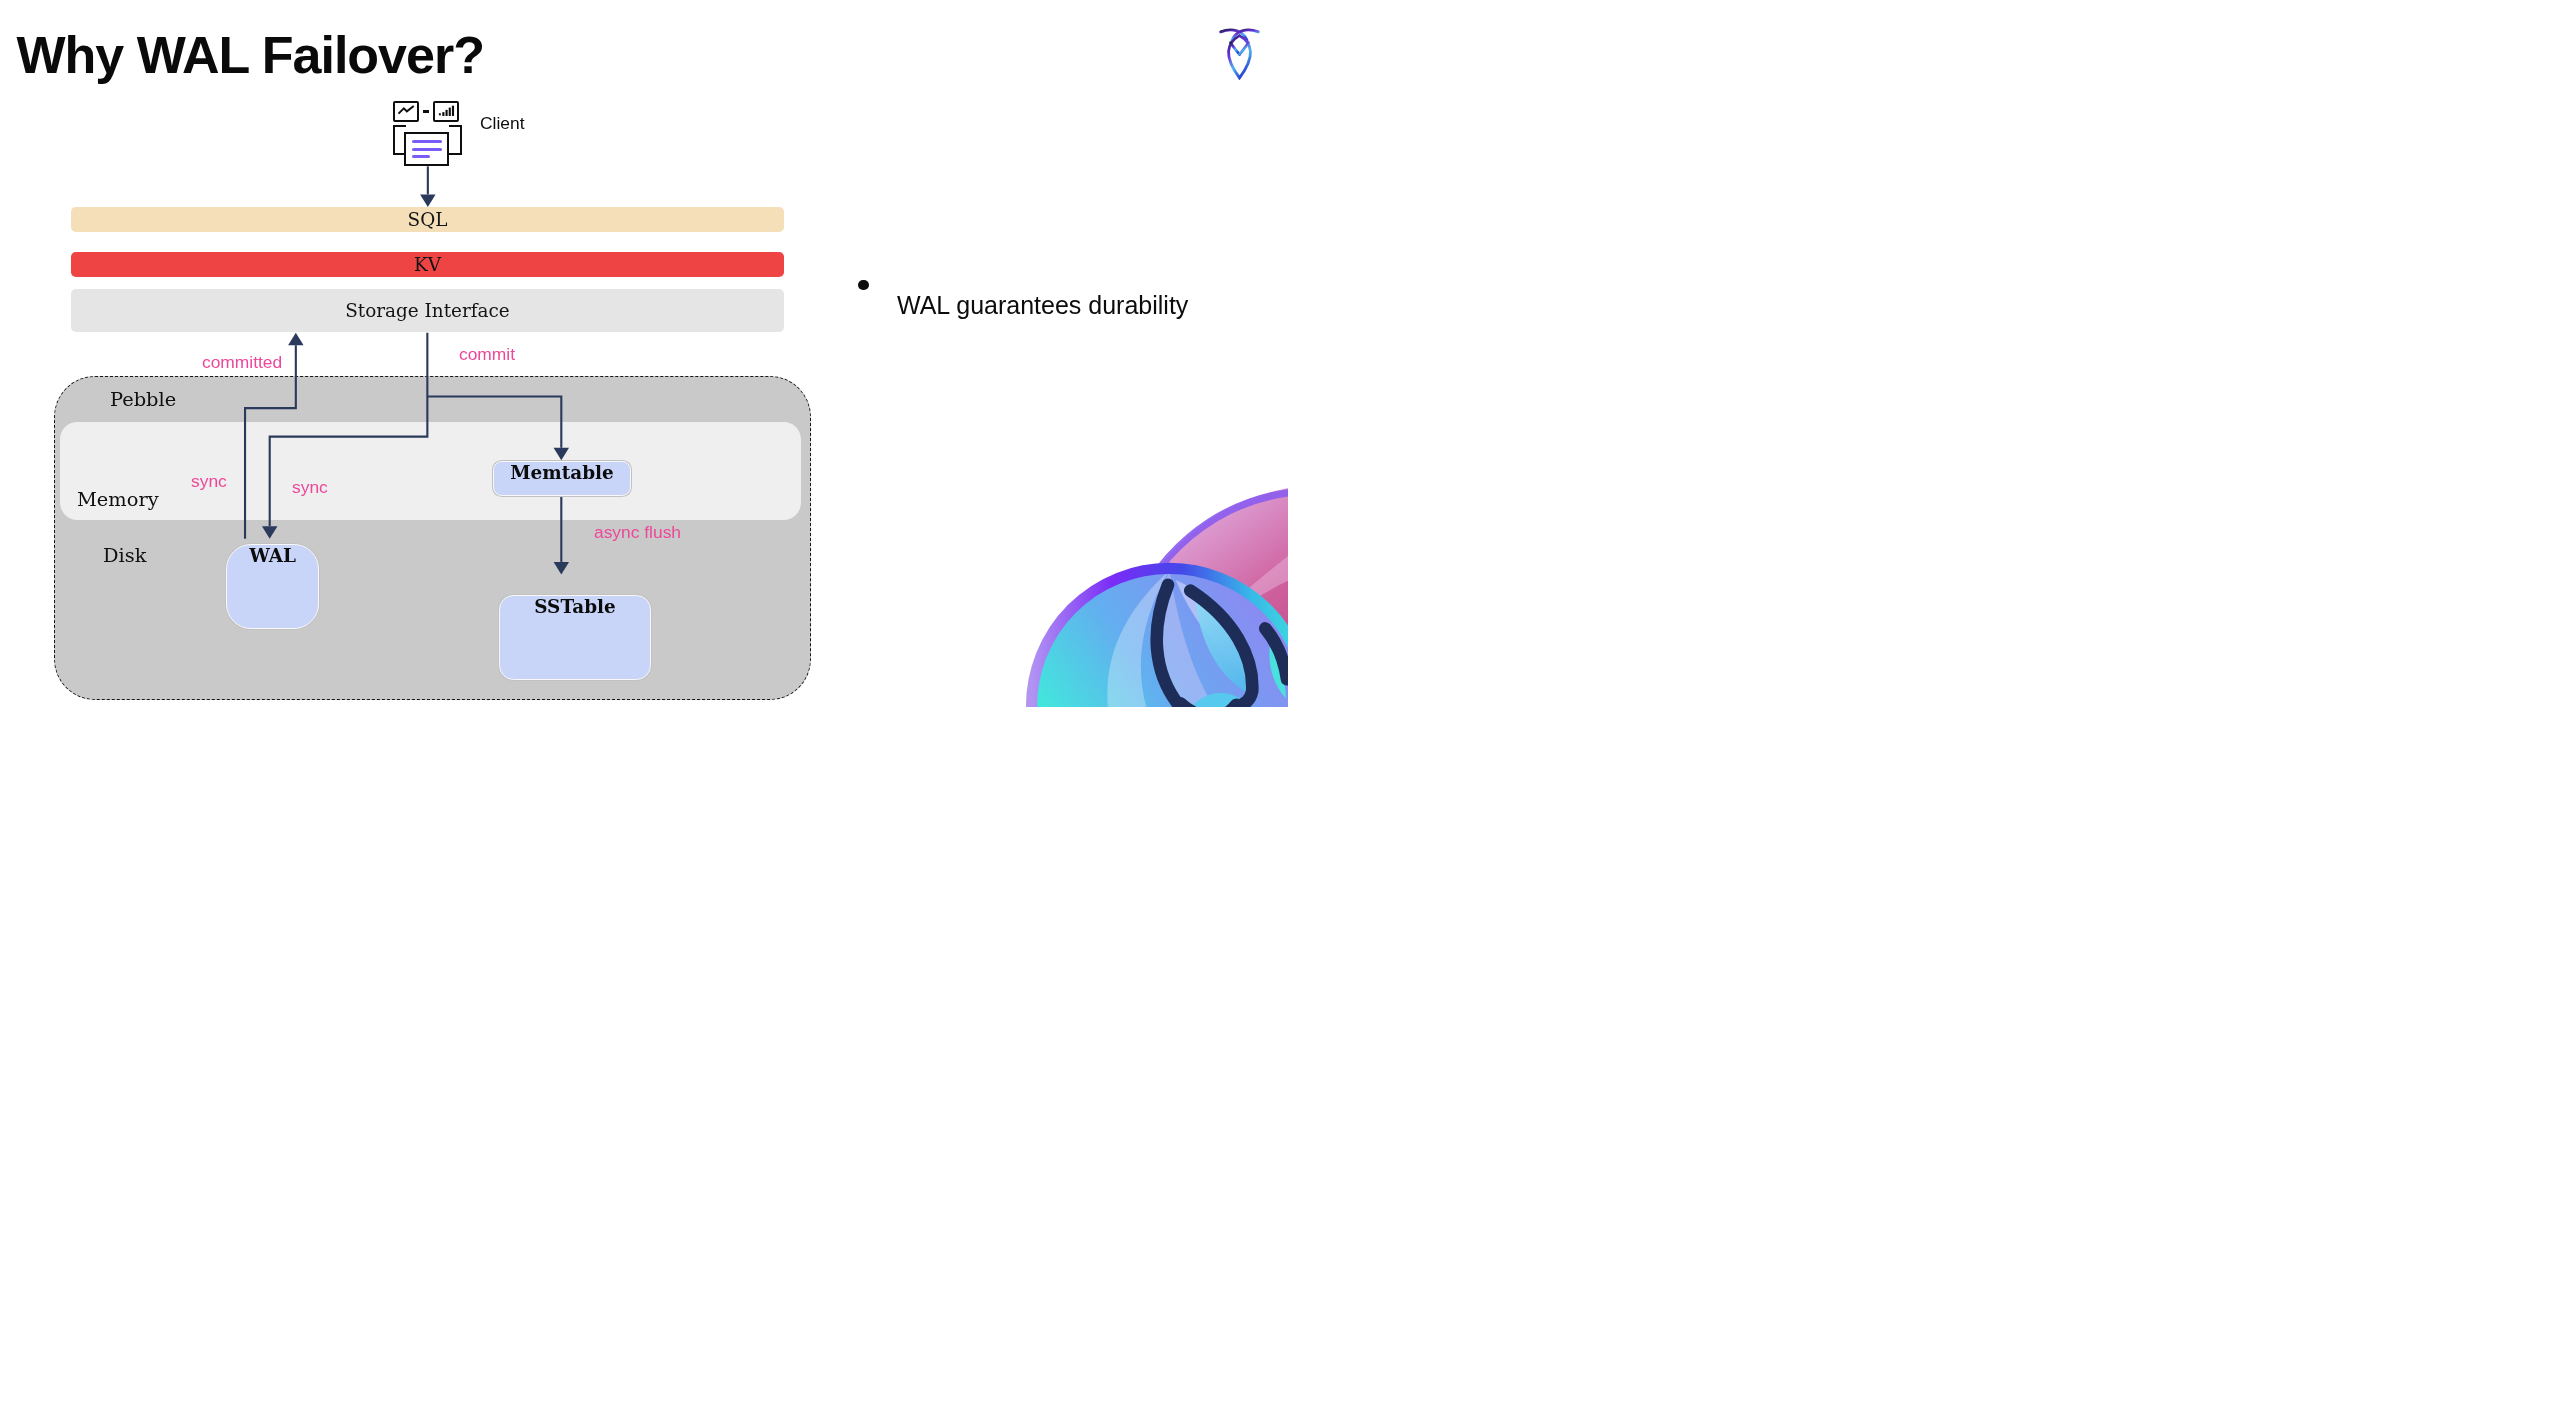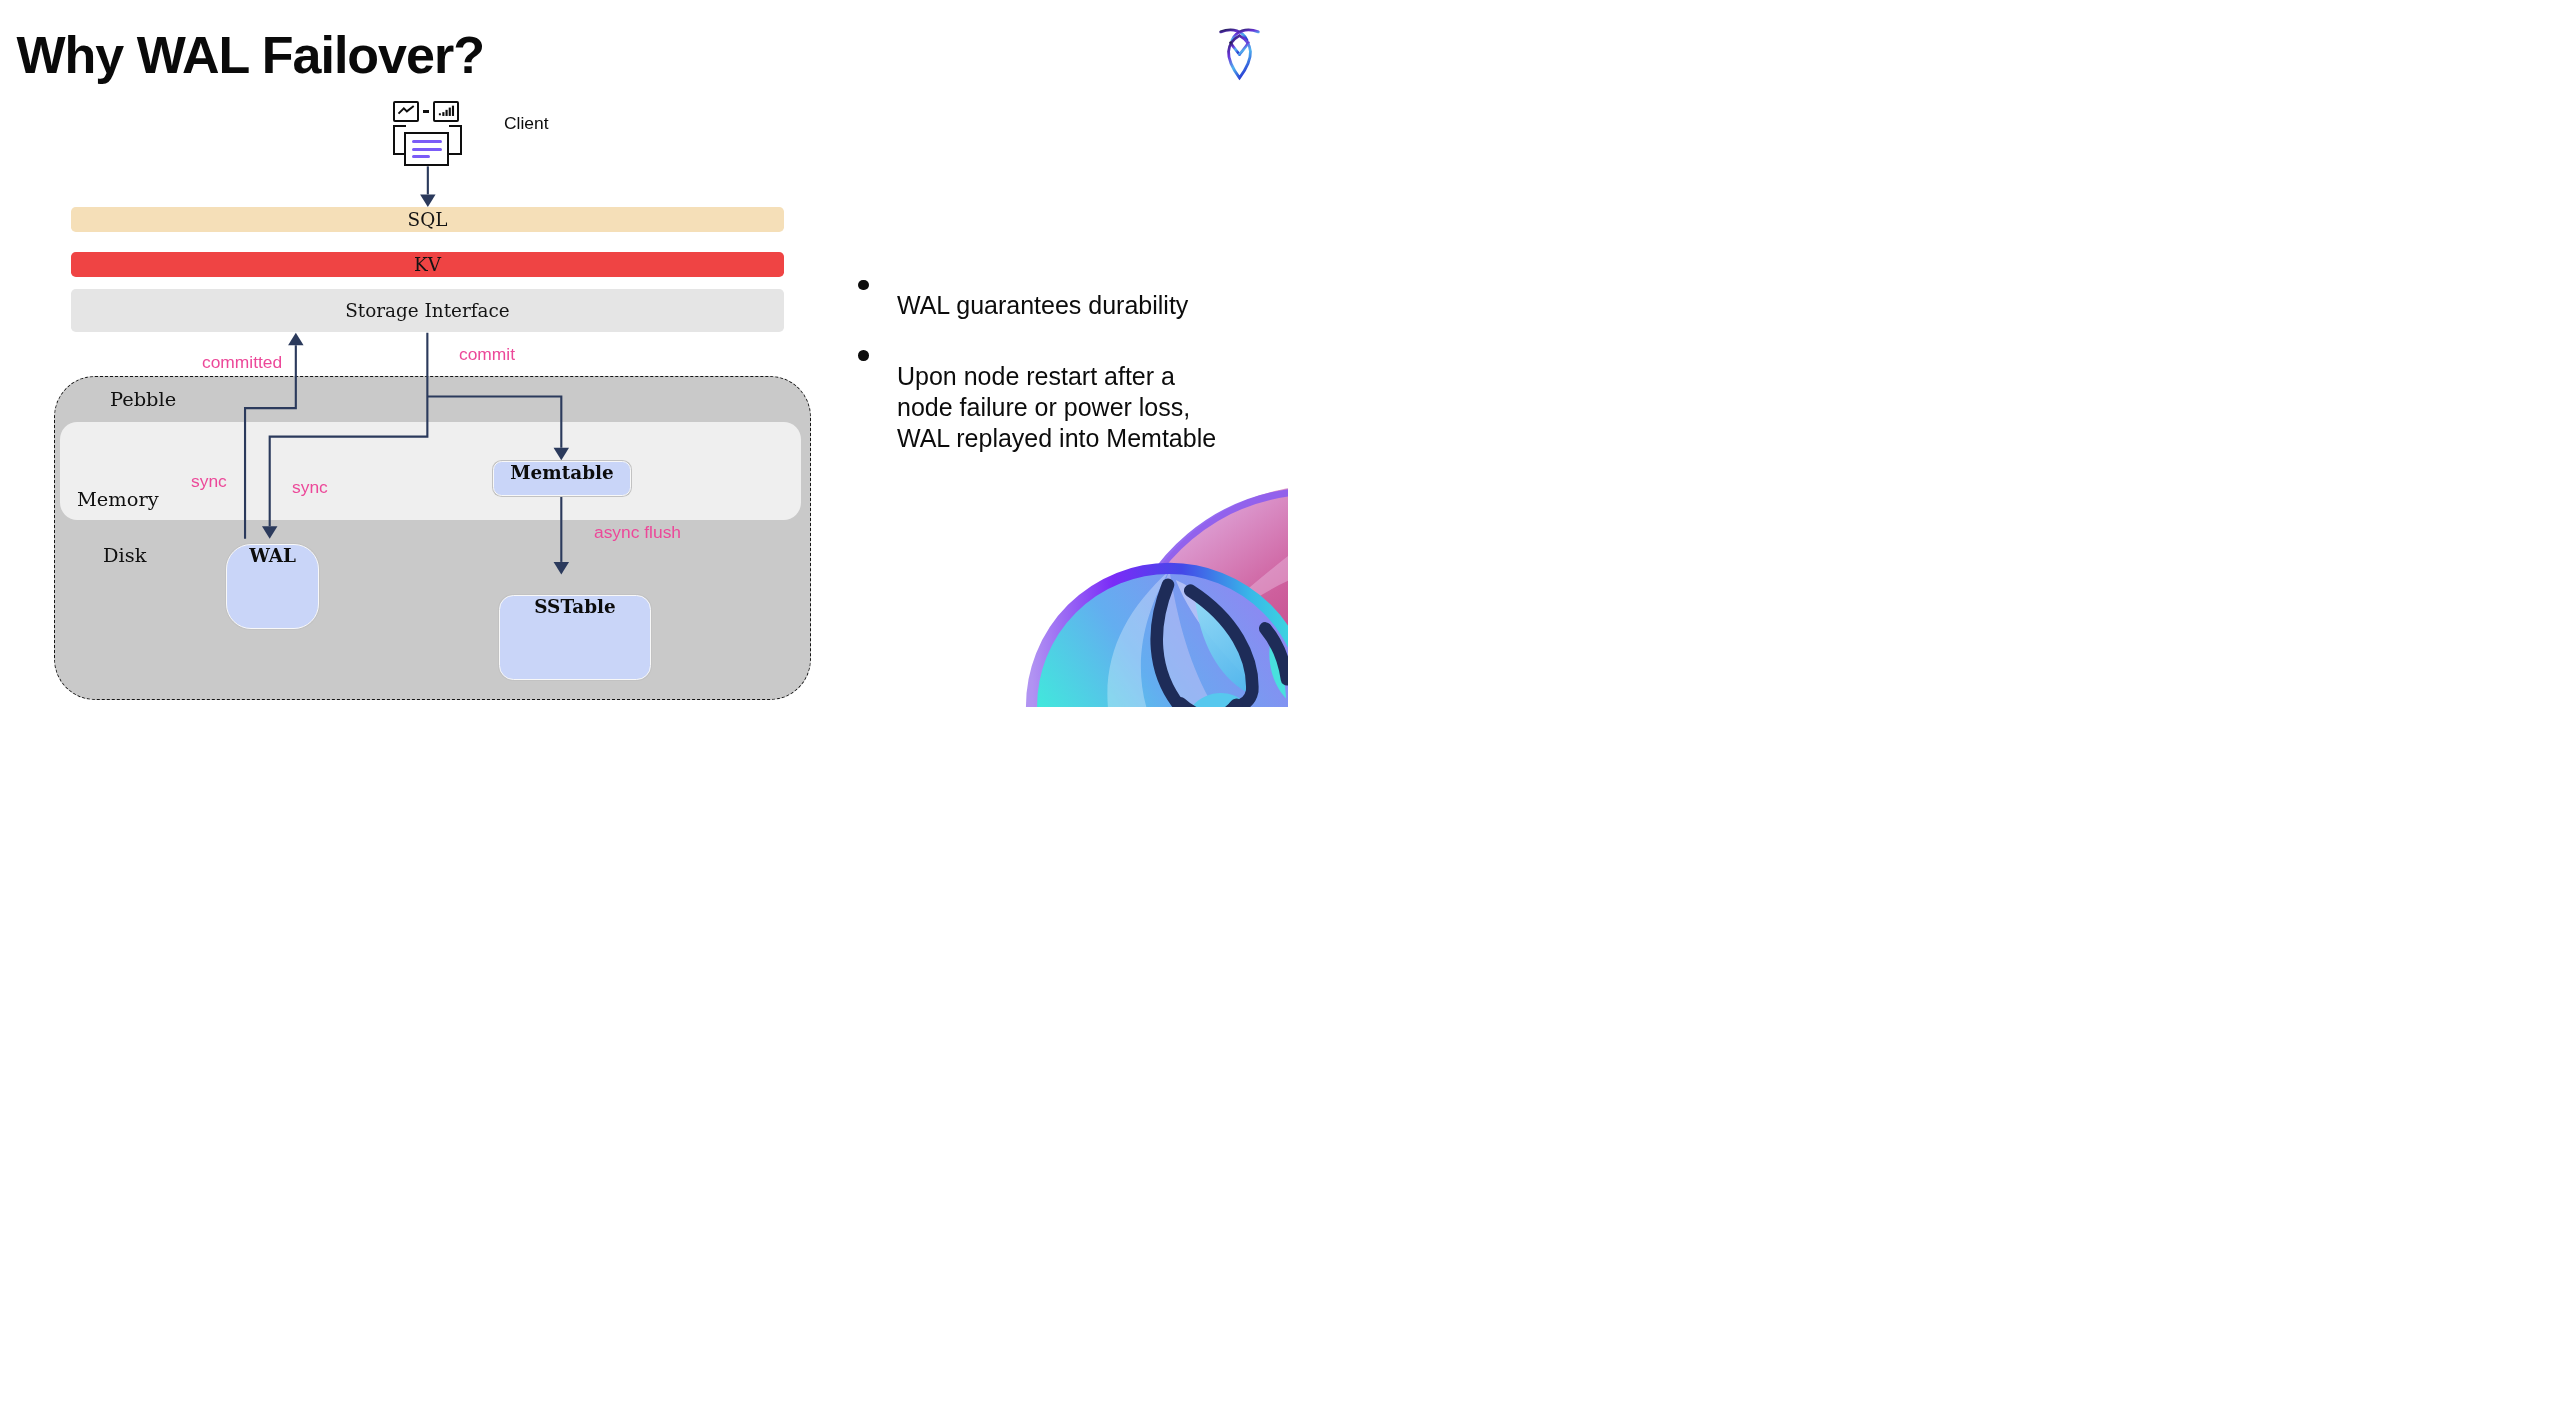"Client" .client-label { left: 504px -> 480px }
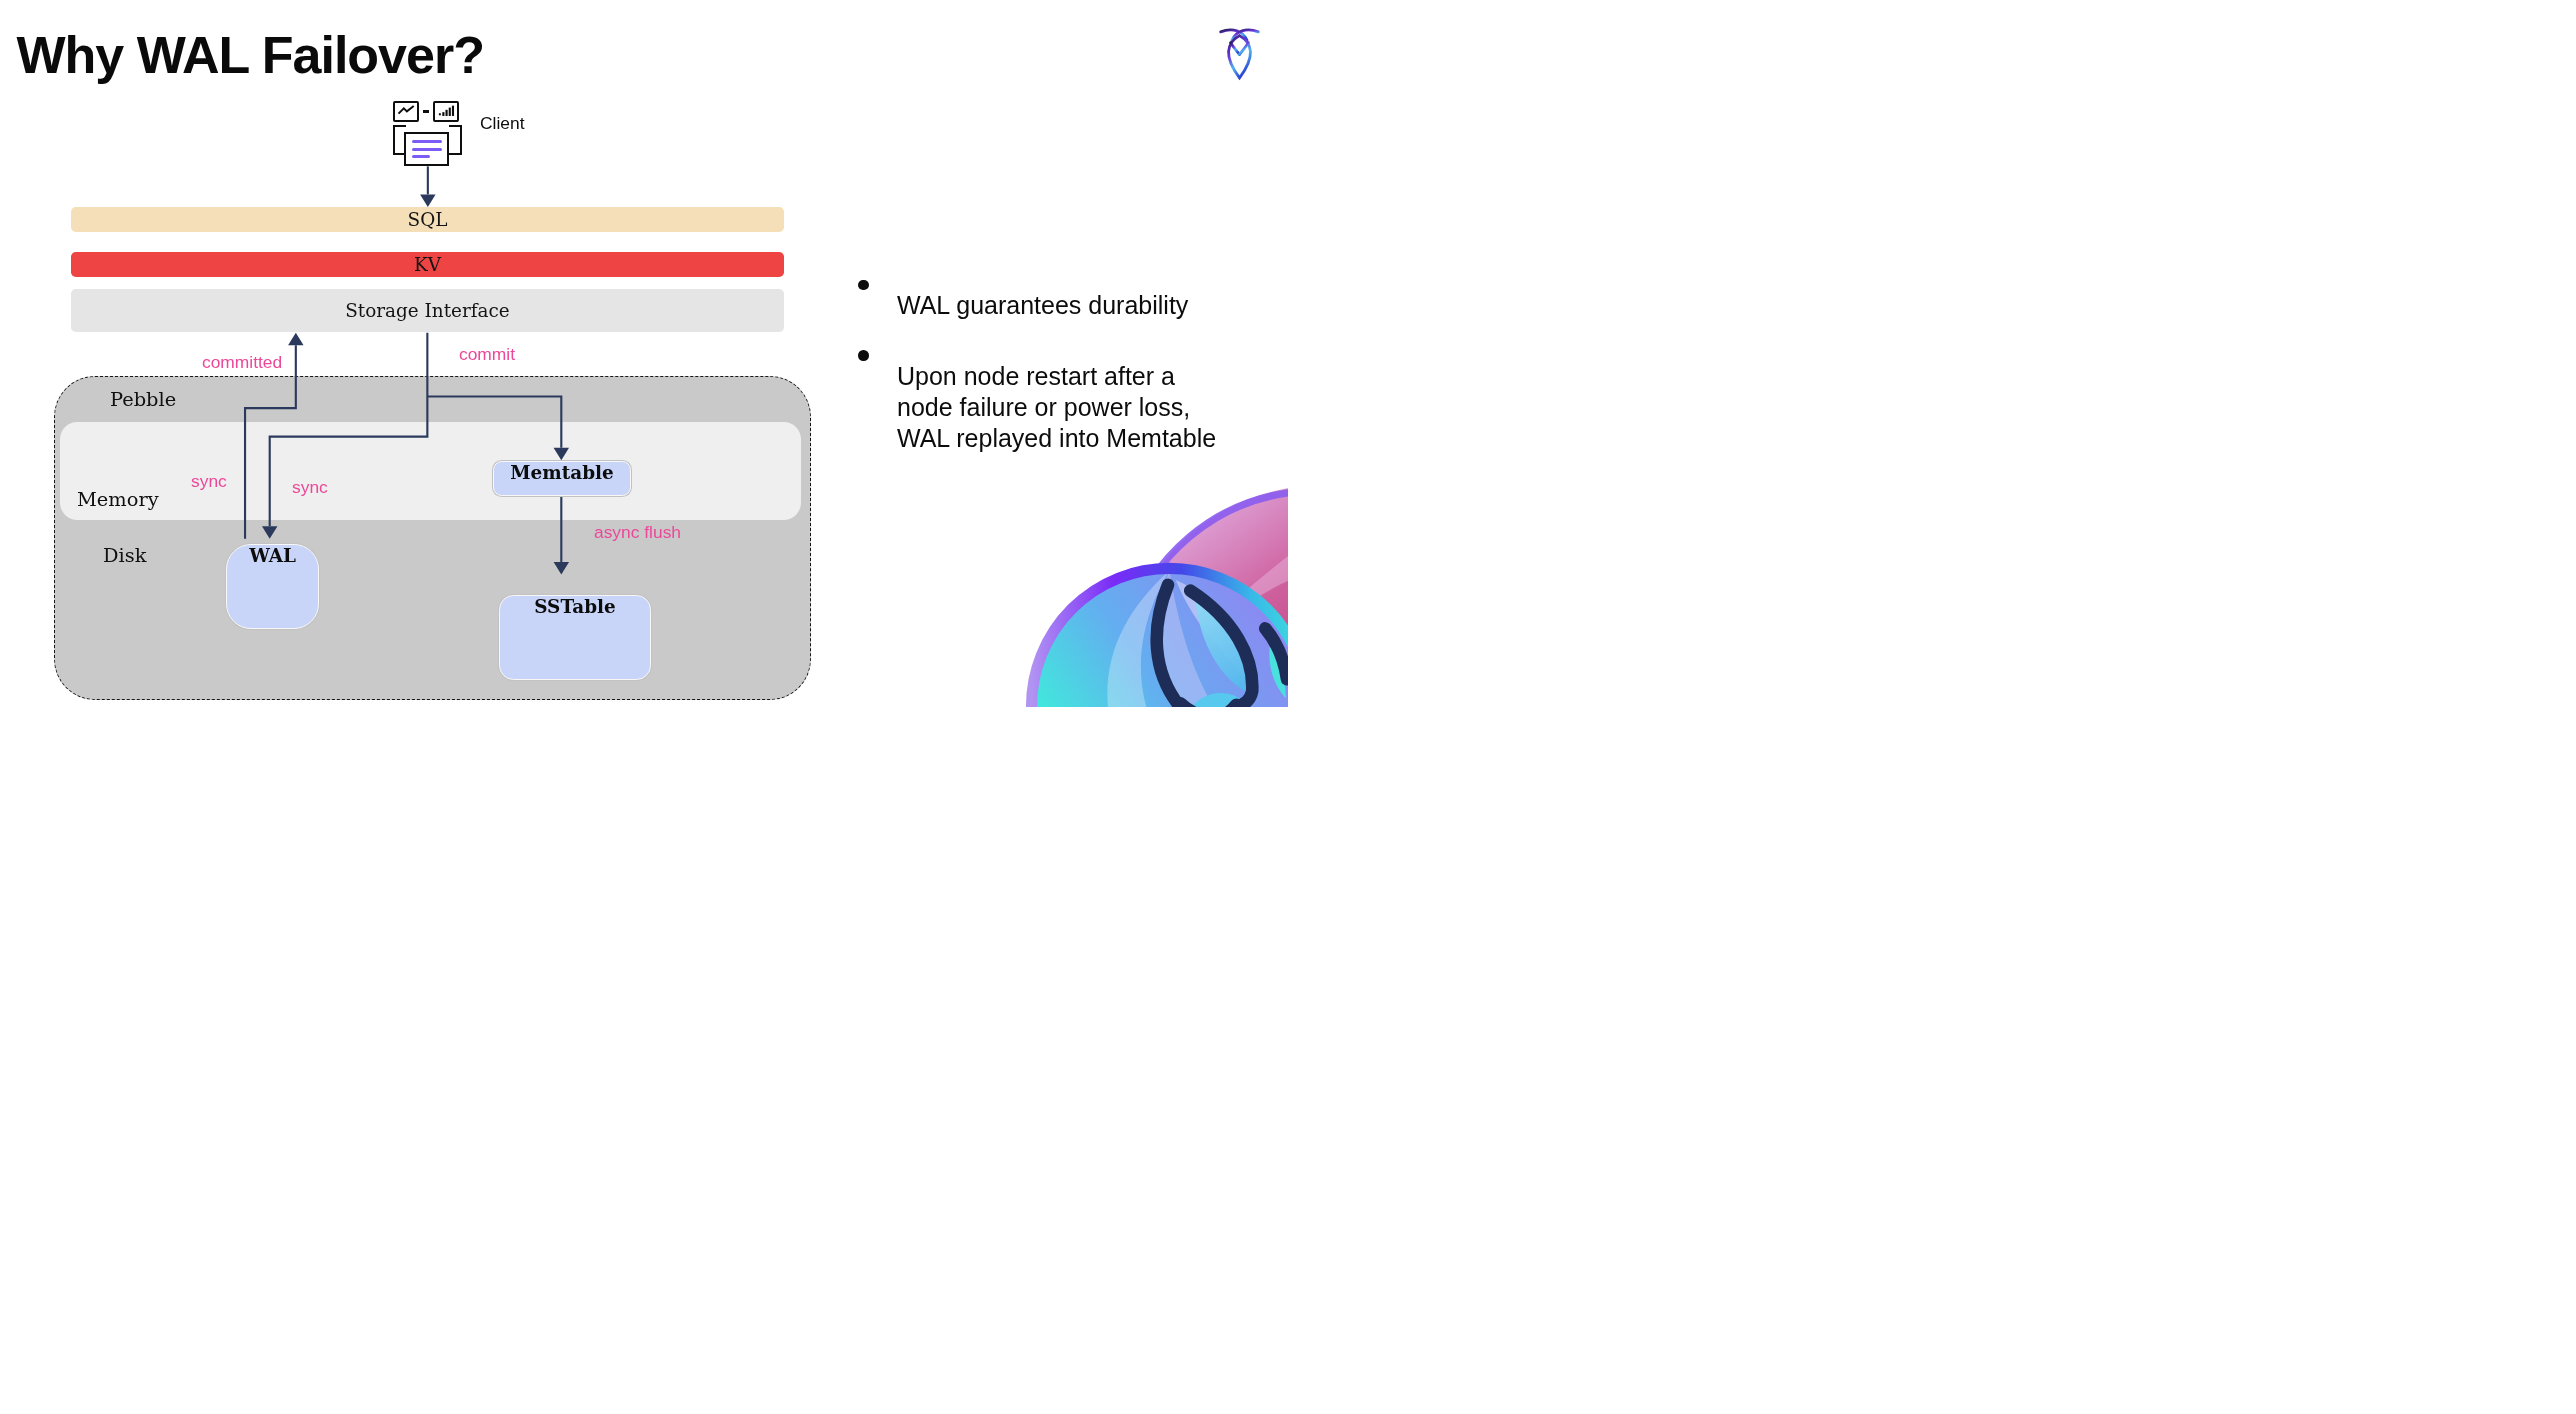"Upon node restart after a" div.bullet-item { html: <div> <span></span> <span>Upon node restart after a node failure or power loss, WAL replayed into Memtable</span> </div> -> none }
